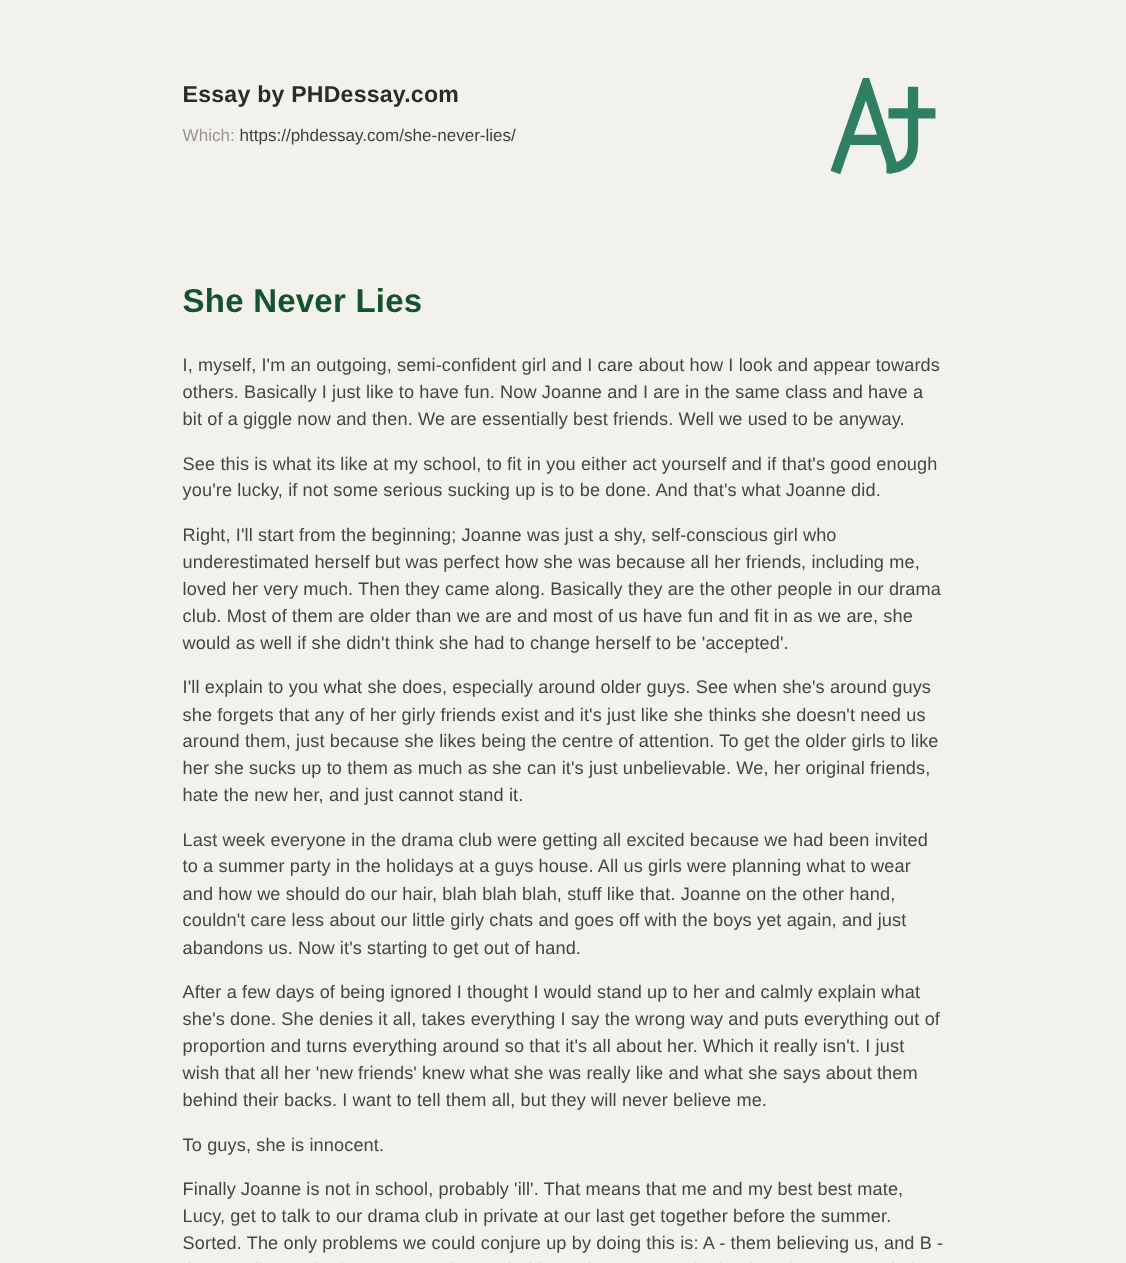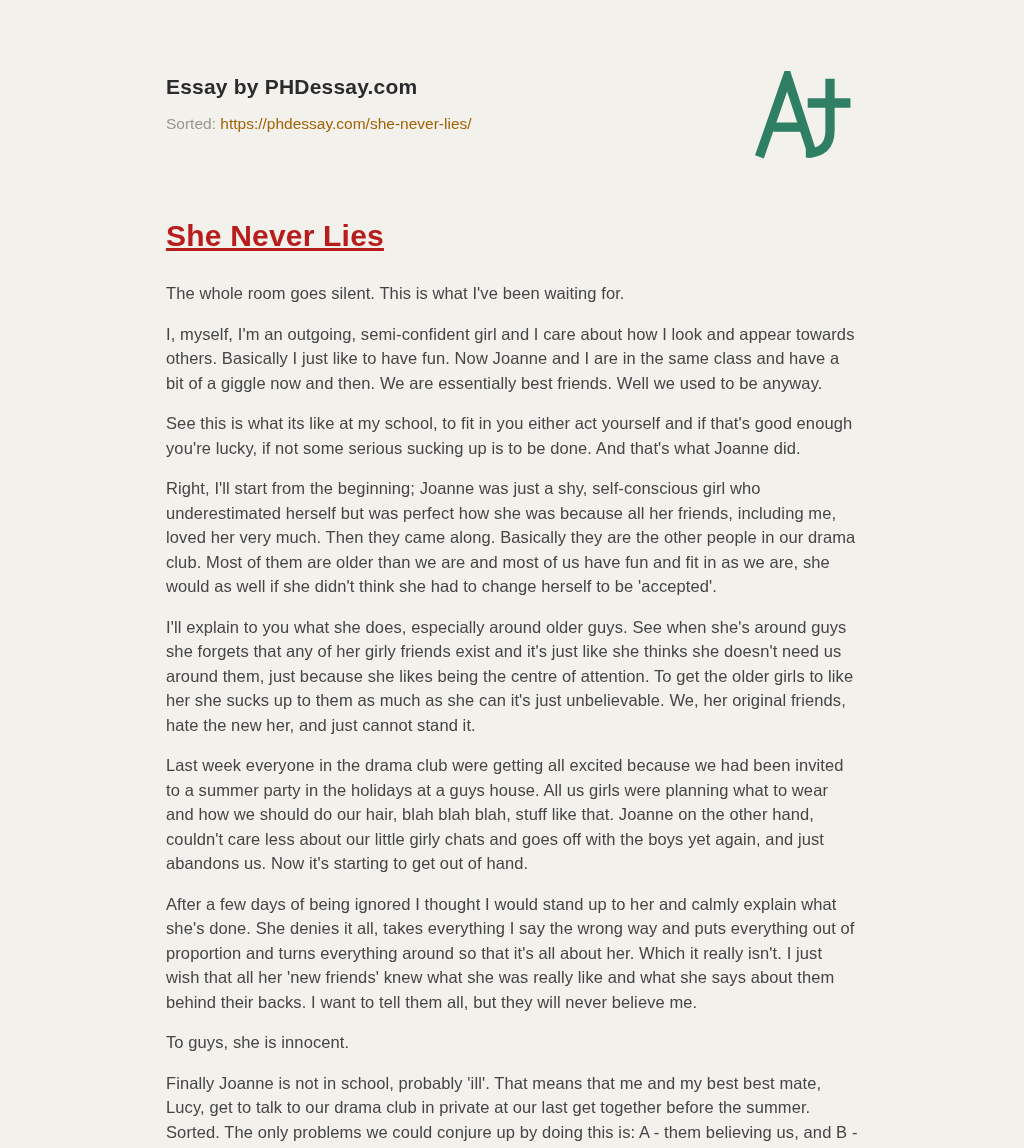"Sorted:" span { text: Sorted -> Which }
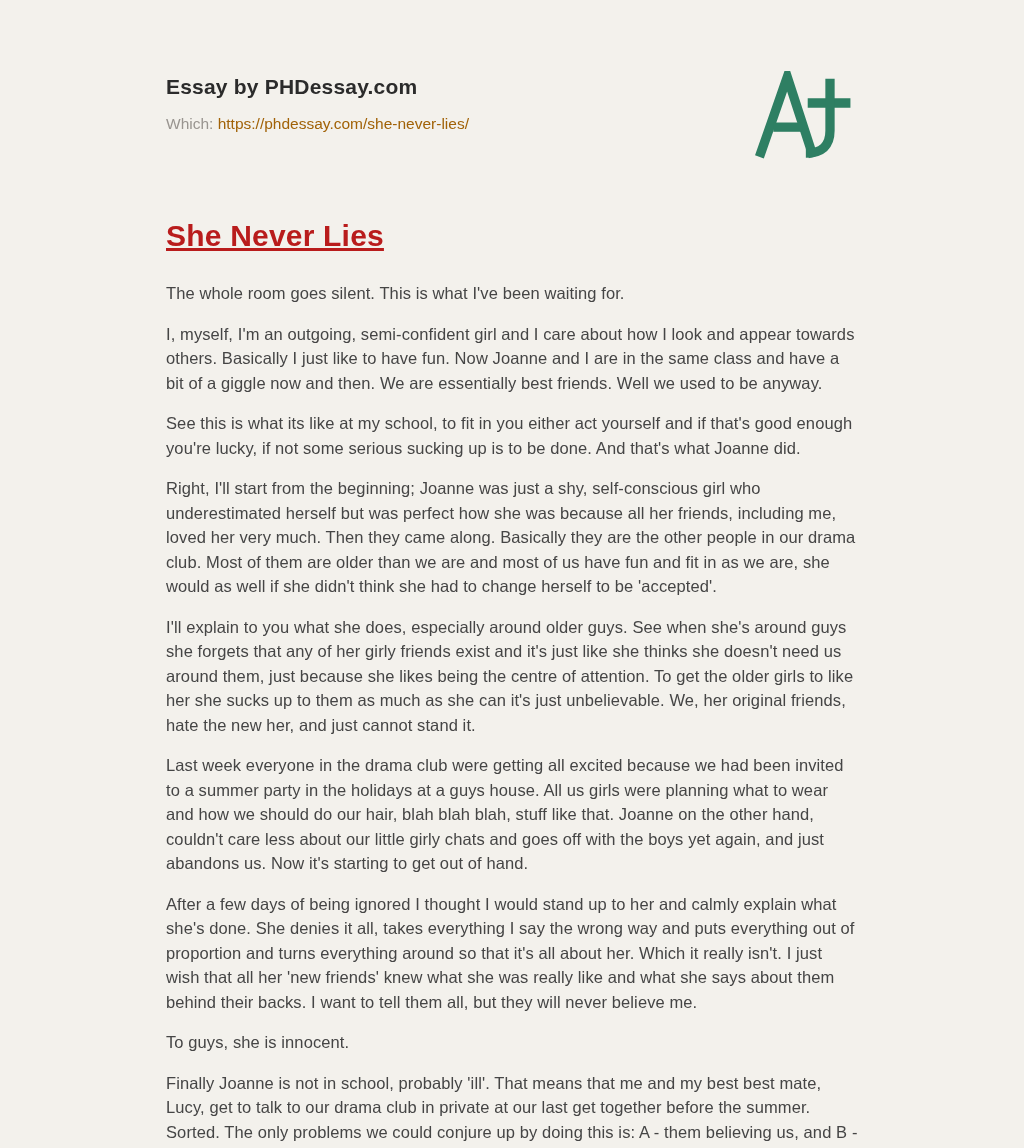"https://phdessay.com/she-never-lies/" .source-link { color: #a16207 -> #404040 }
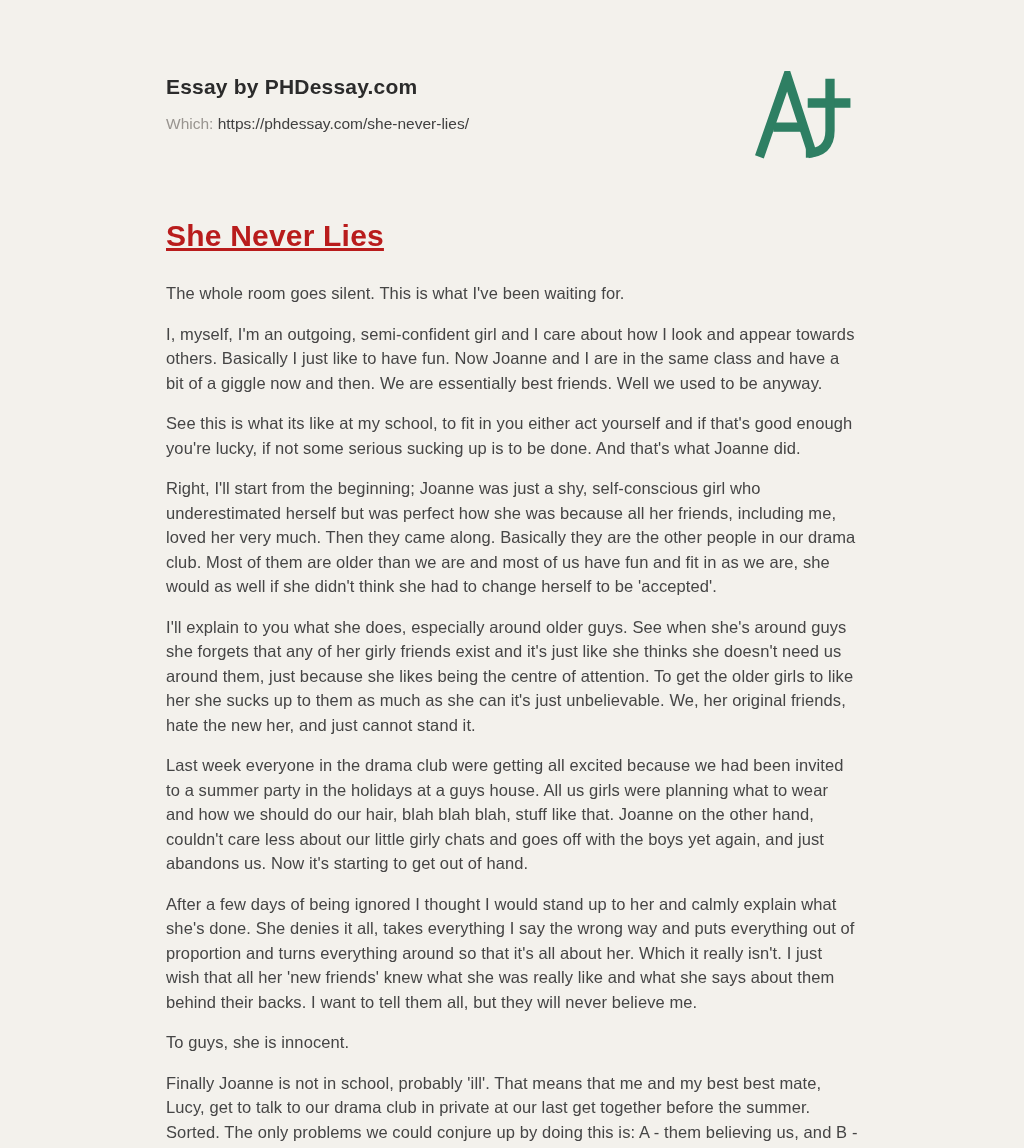"She Never Lies" .essay-title { color: #b91c1c -> #14532d; margin: 54px 0 0 0 -> 92px 0 0 0; text-decoration: underline -> none }
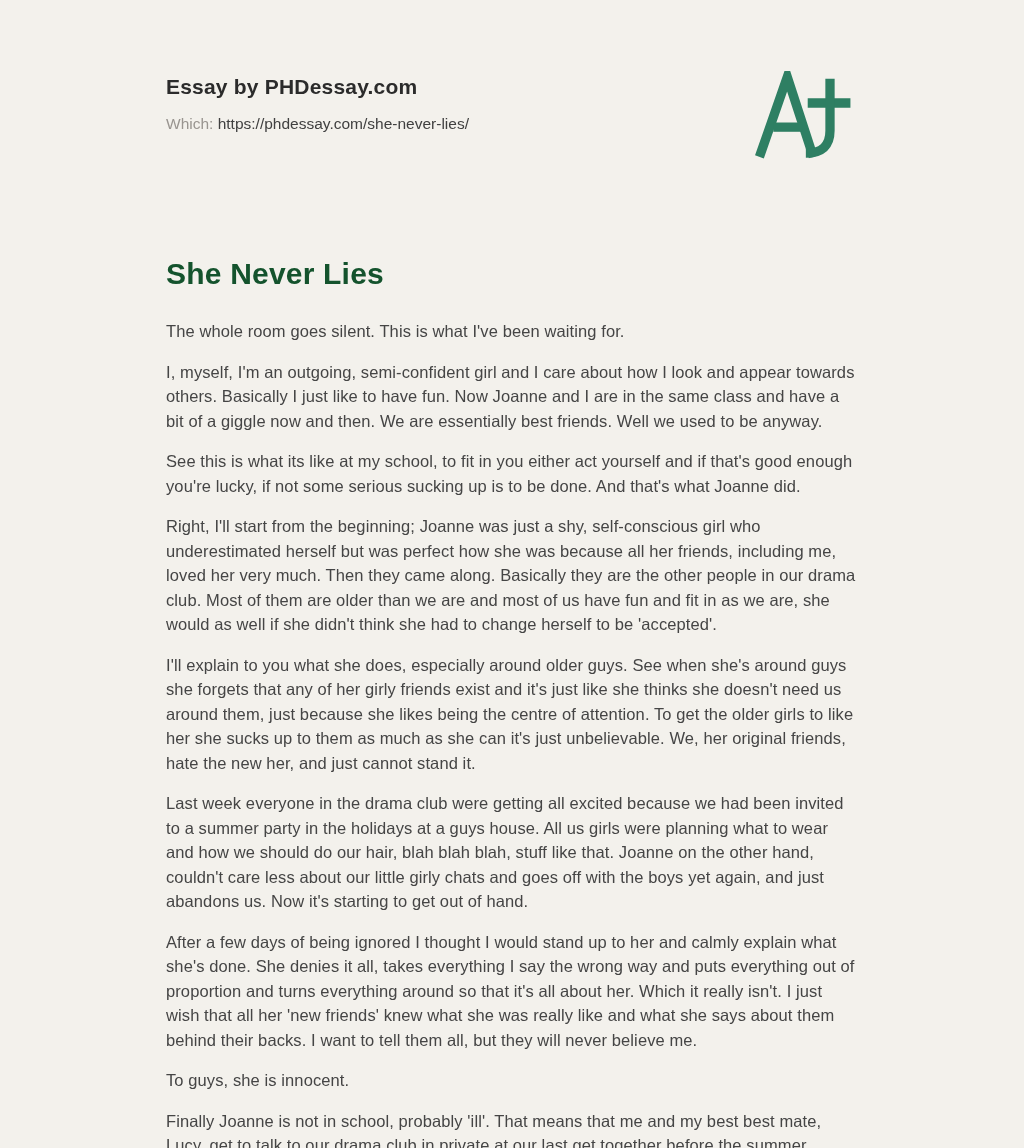"The whole room goes silent." p { html: <p>The whole room goes silent. This is what I've been waiting for.</p> -> none }
